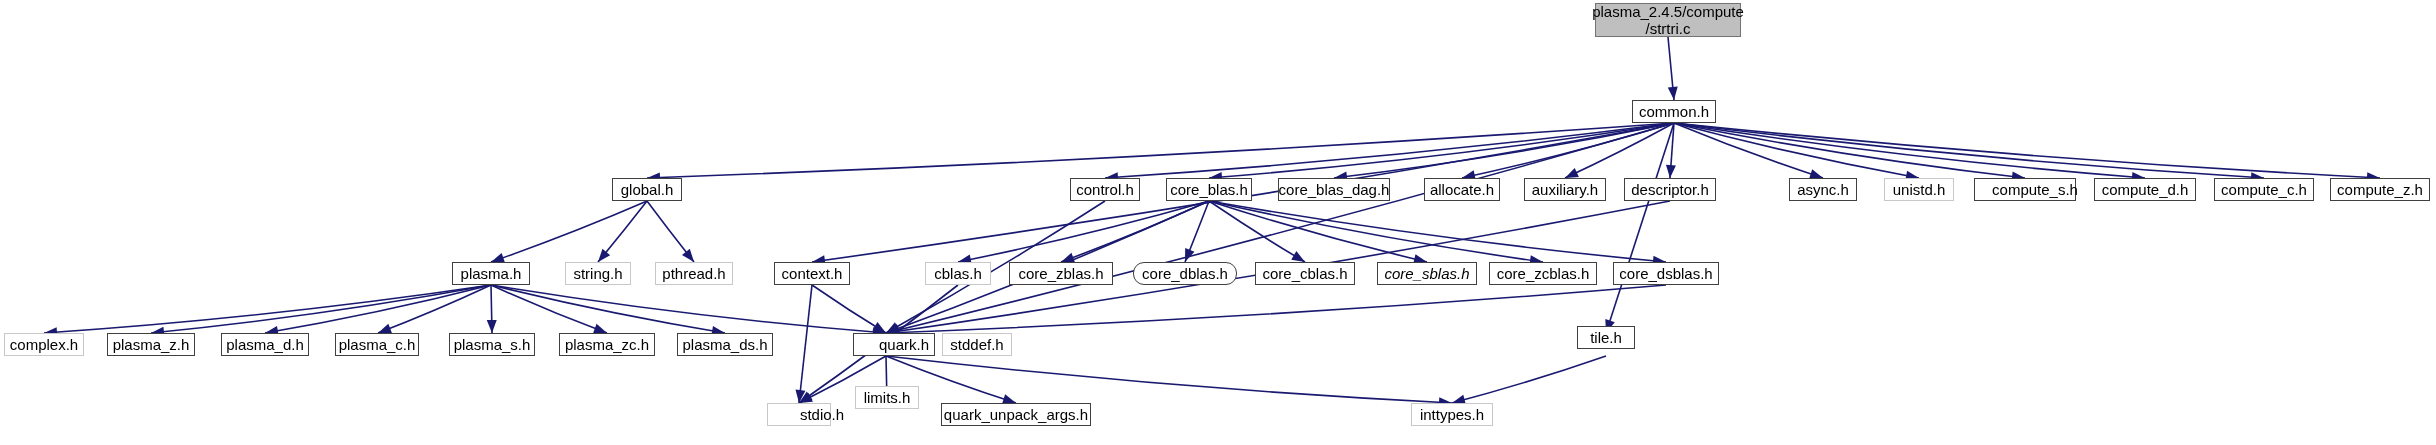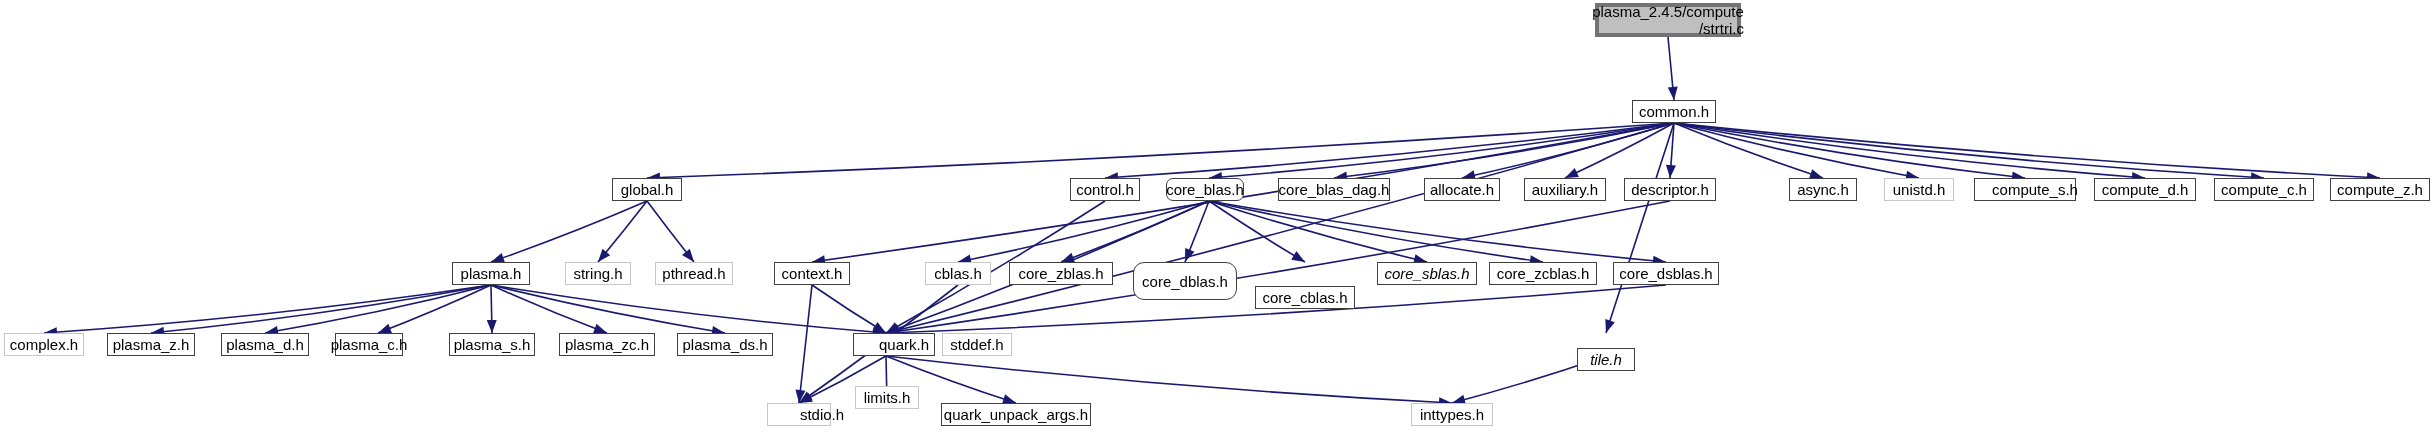"plasma_2.4.5/compute" .node.root { border: 4px solid #737373 -> 1px solid #737373; text-align: right -> none }
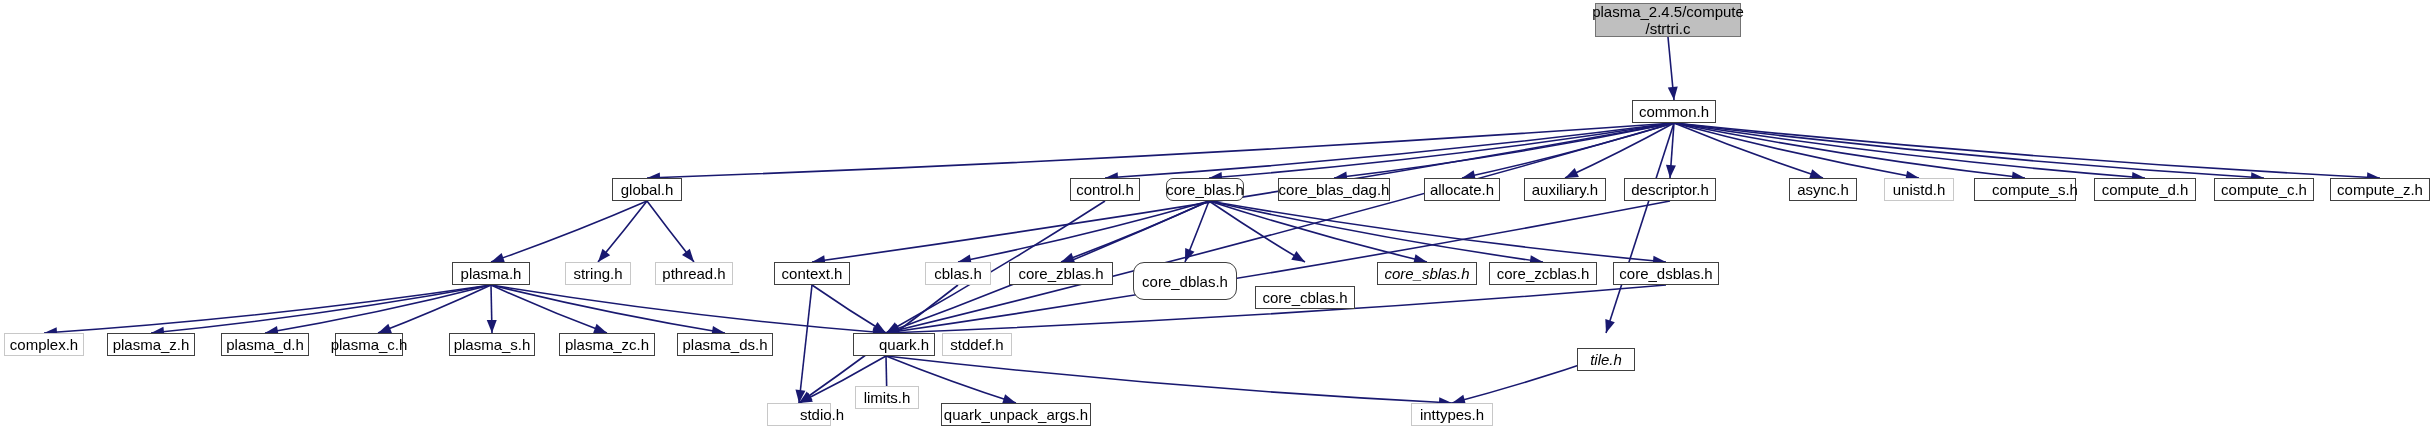"core_blas.h" div.node { border-radius: 7px -> none; width: 78px -> 86px }
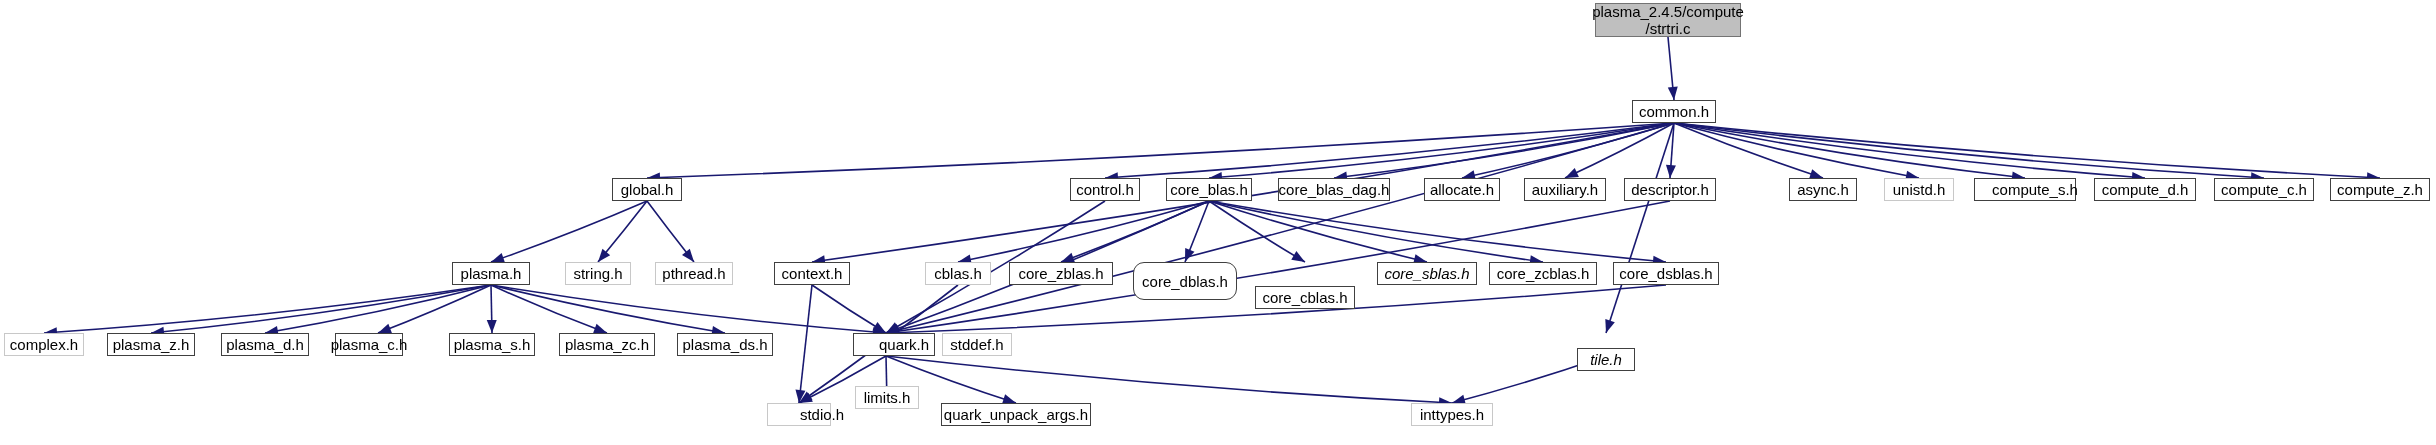"core_dblas.h" div.node { height: 38px -> 23px }
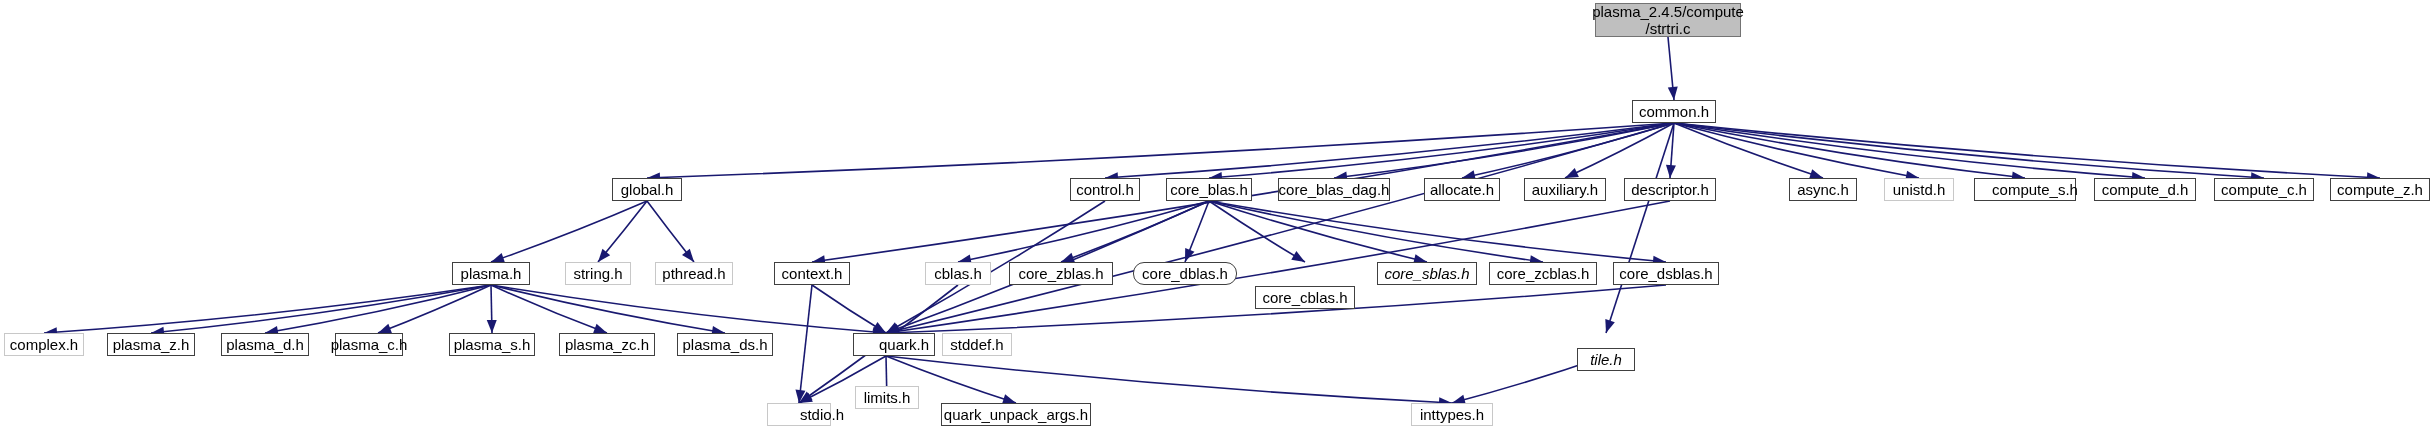"core_cblas.h" div.node { margin-top: 24px -> none }
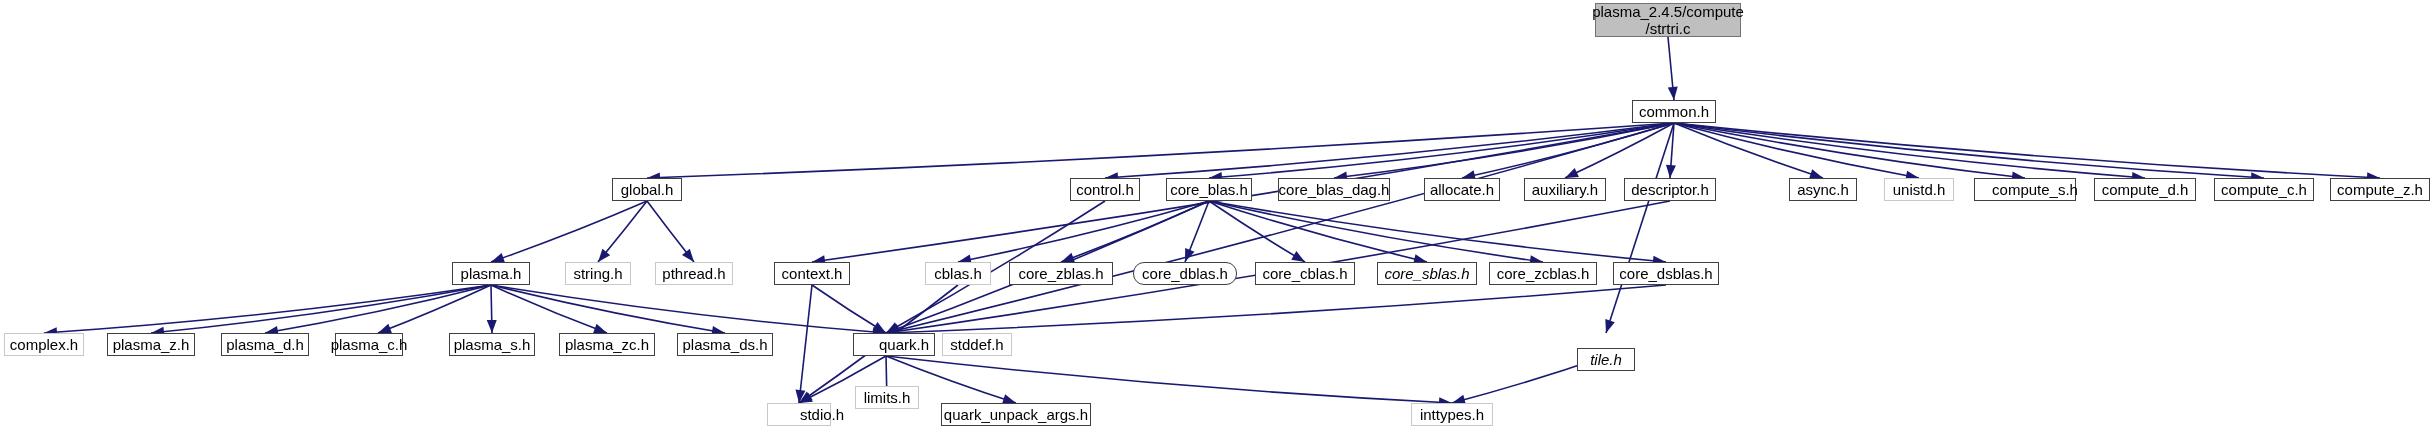"plasma_c.h" div.node { width: 68px -> 84px }
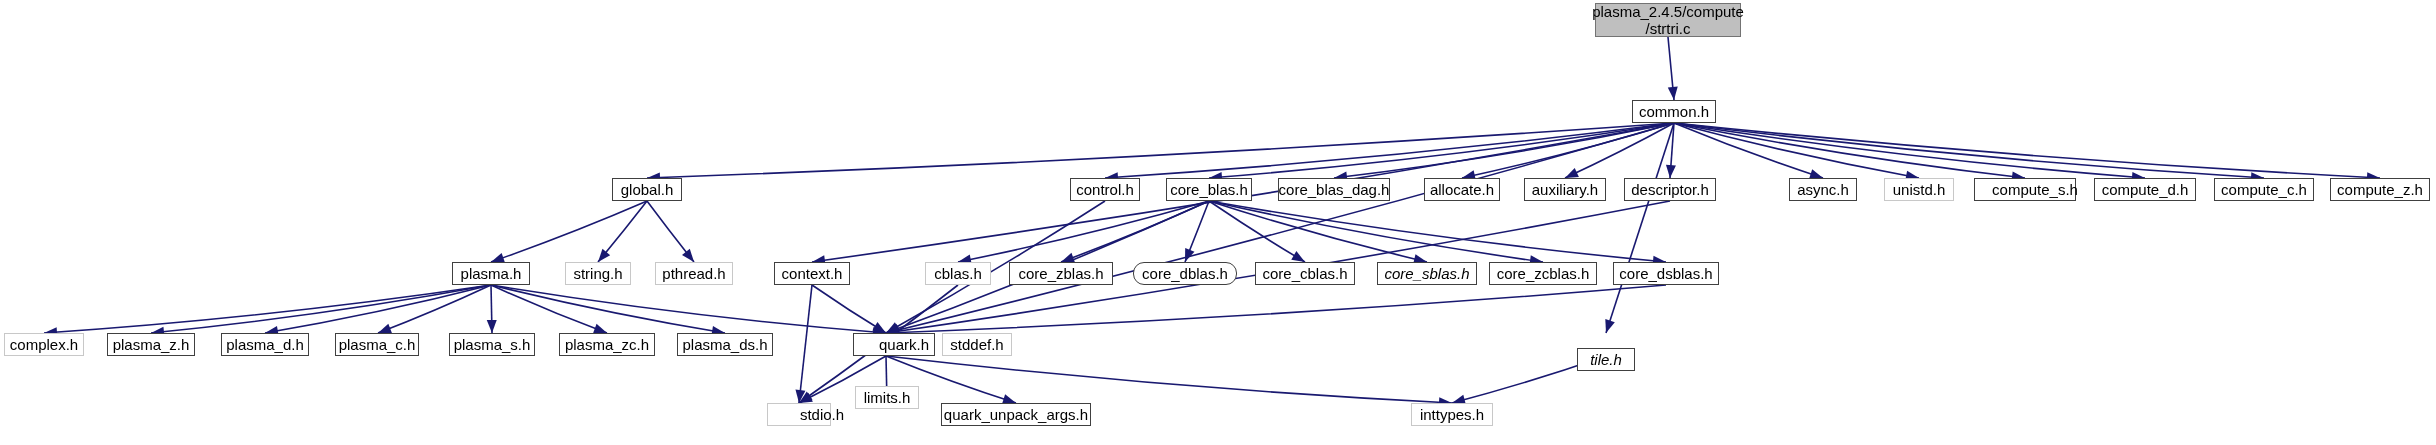"tile.h" div.node { font-style: italic -> none; top: 348px -> 326px }
